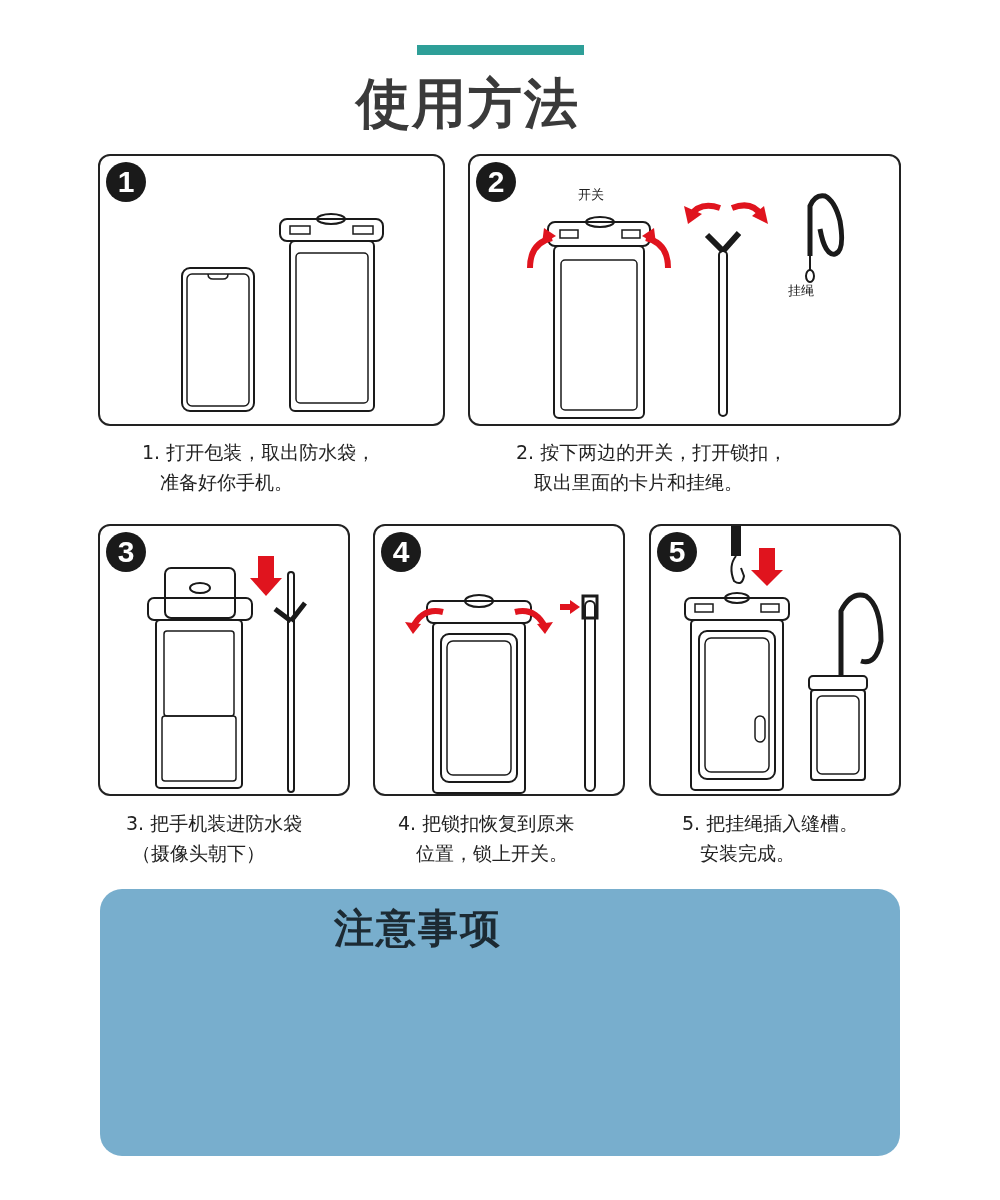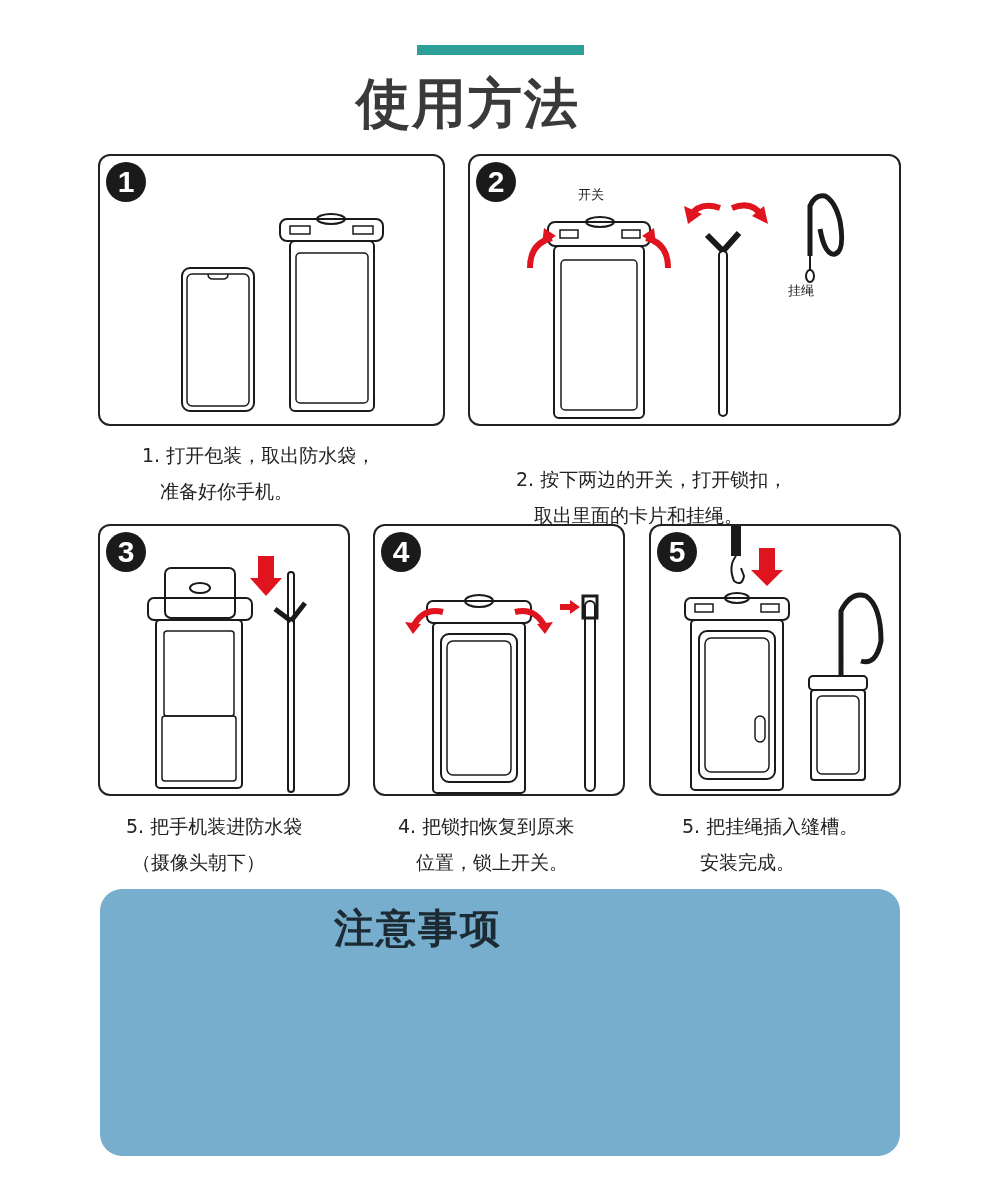"1. 打开包装，取出防水袋，" .caption { line-height: 36px -> 30px }
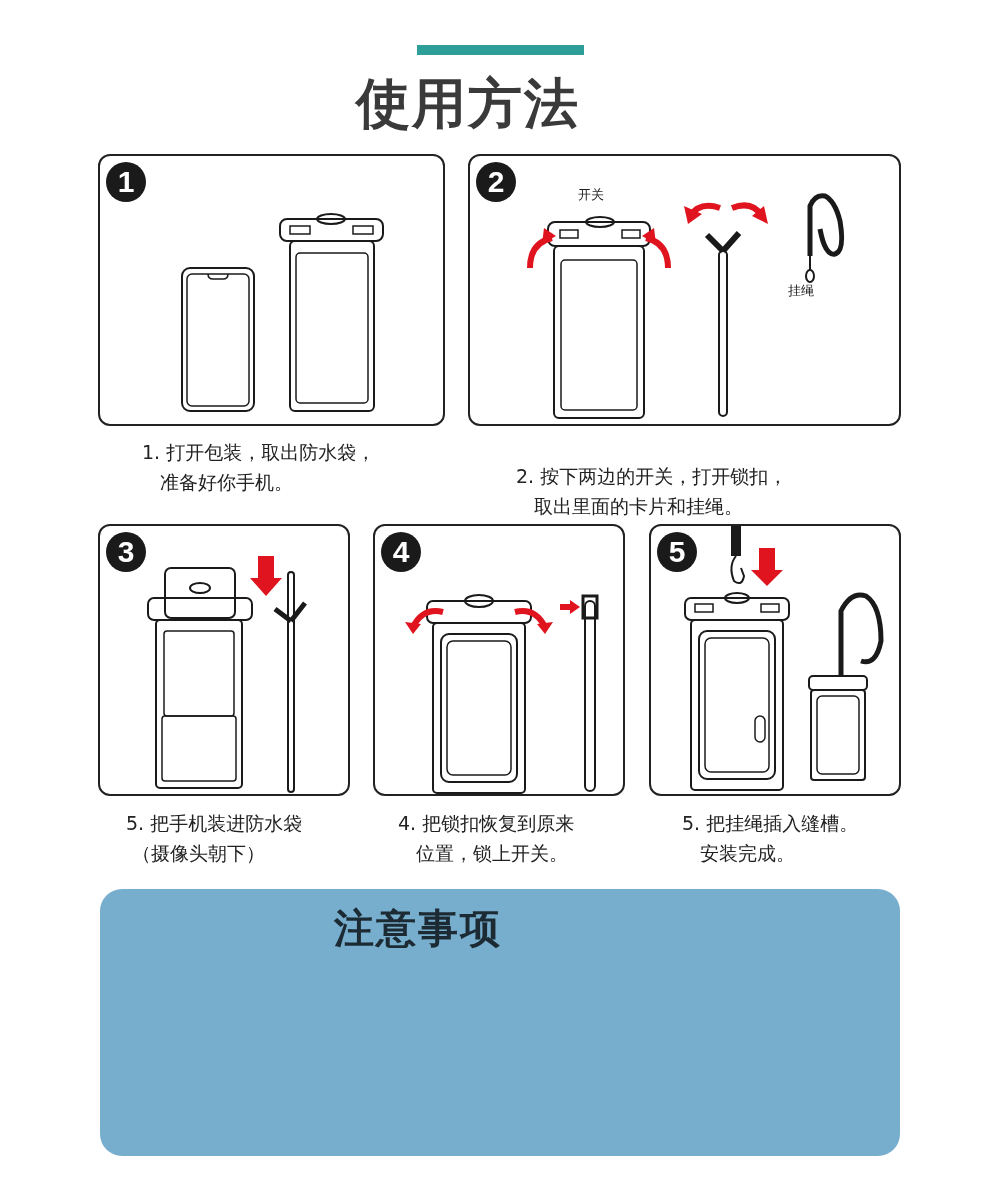"2. 按下两边的开关，打开锁扣，" div.caption { margin-top: 24px -> none }
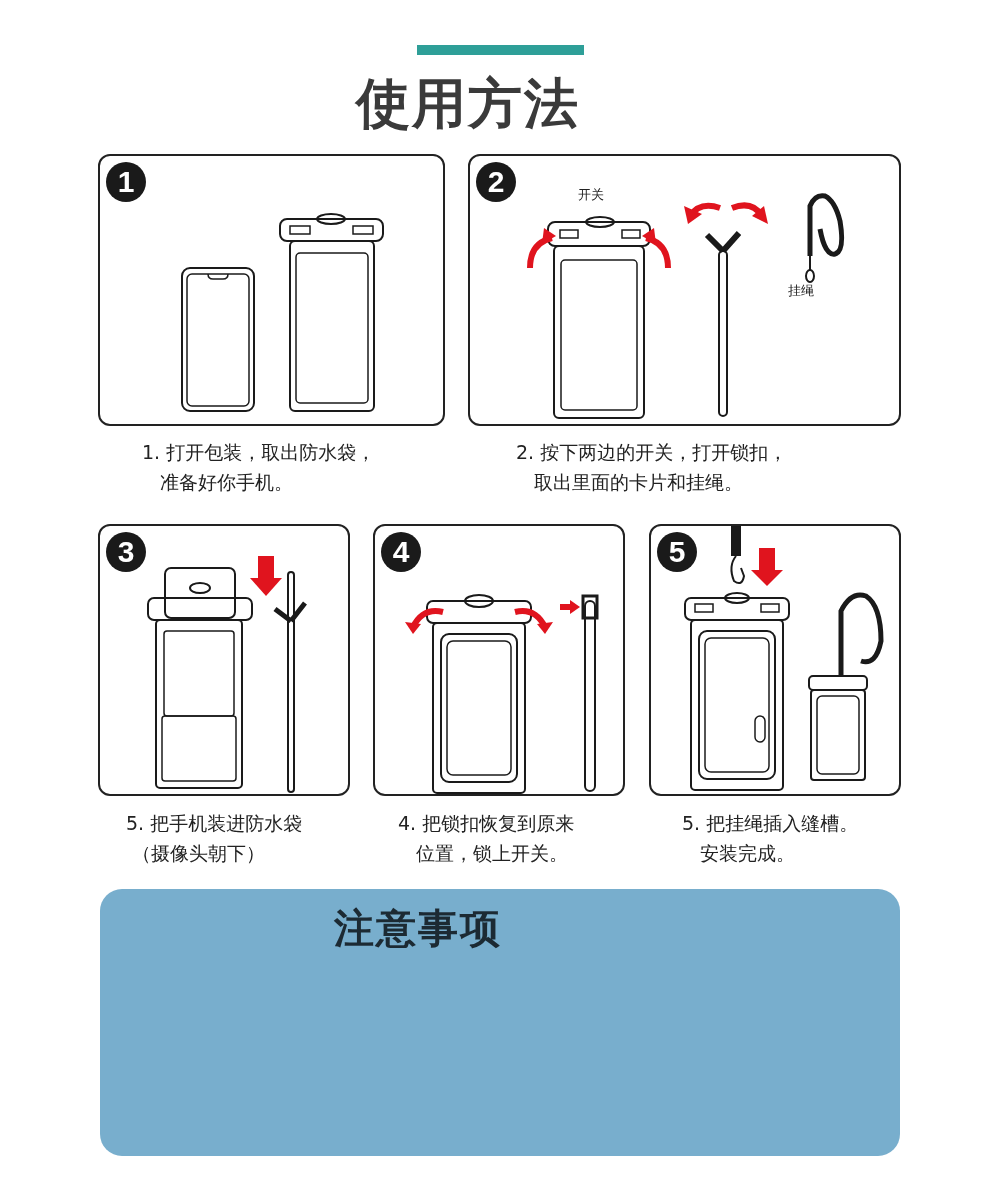"5. 把手机装进防水袋" div.caption { text: 5 -> 3 }
